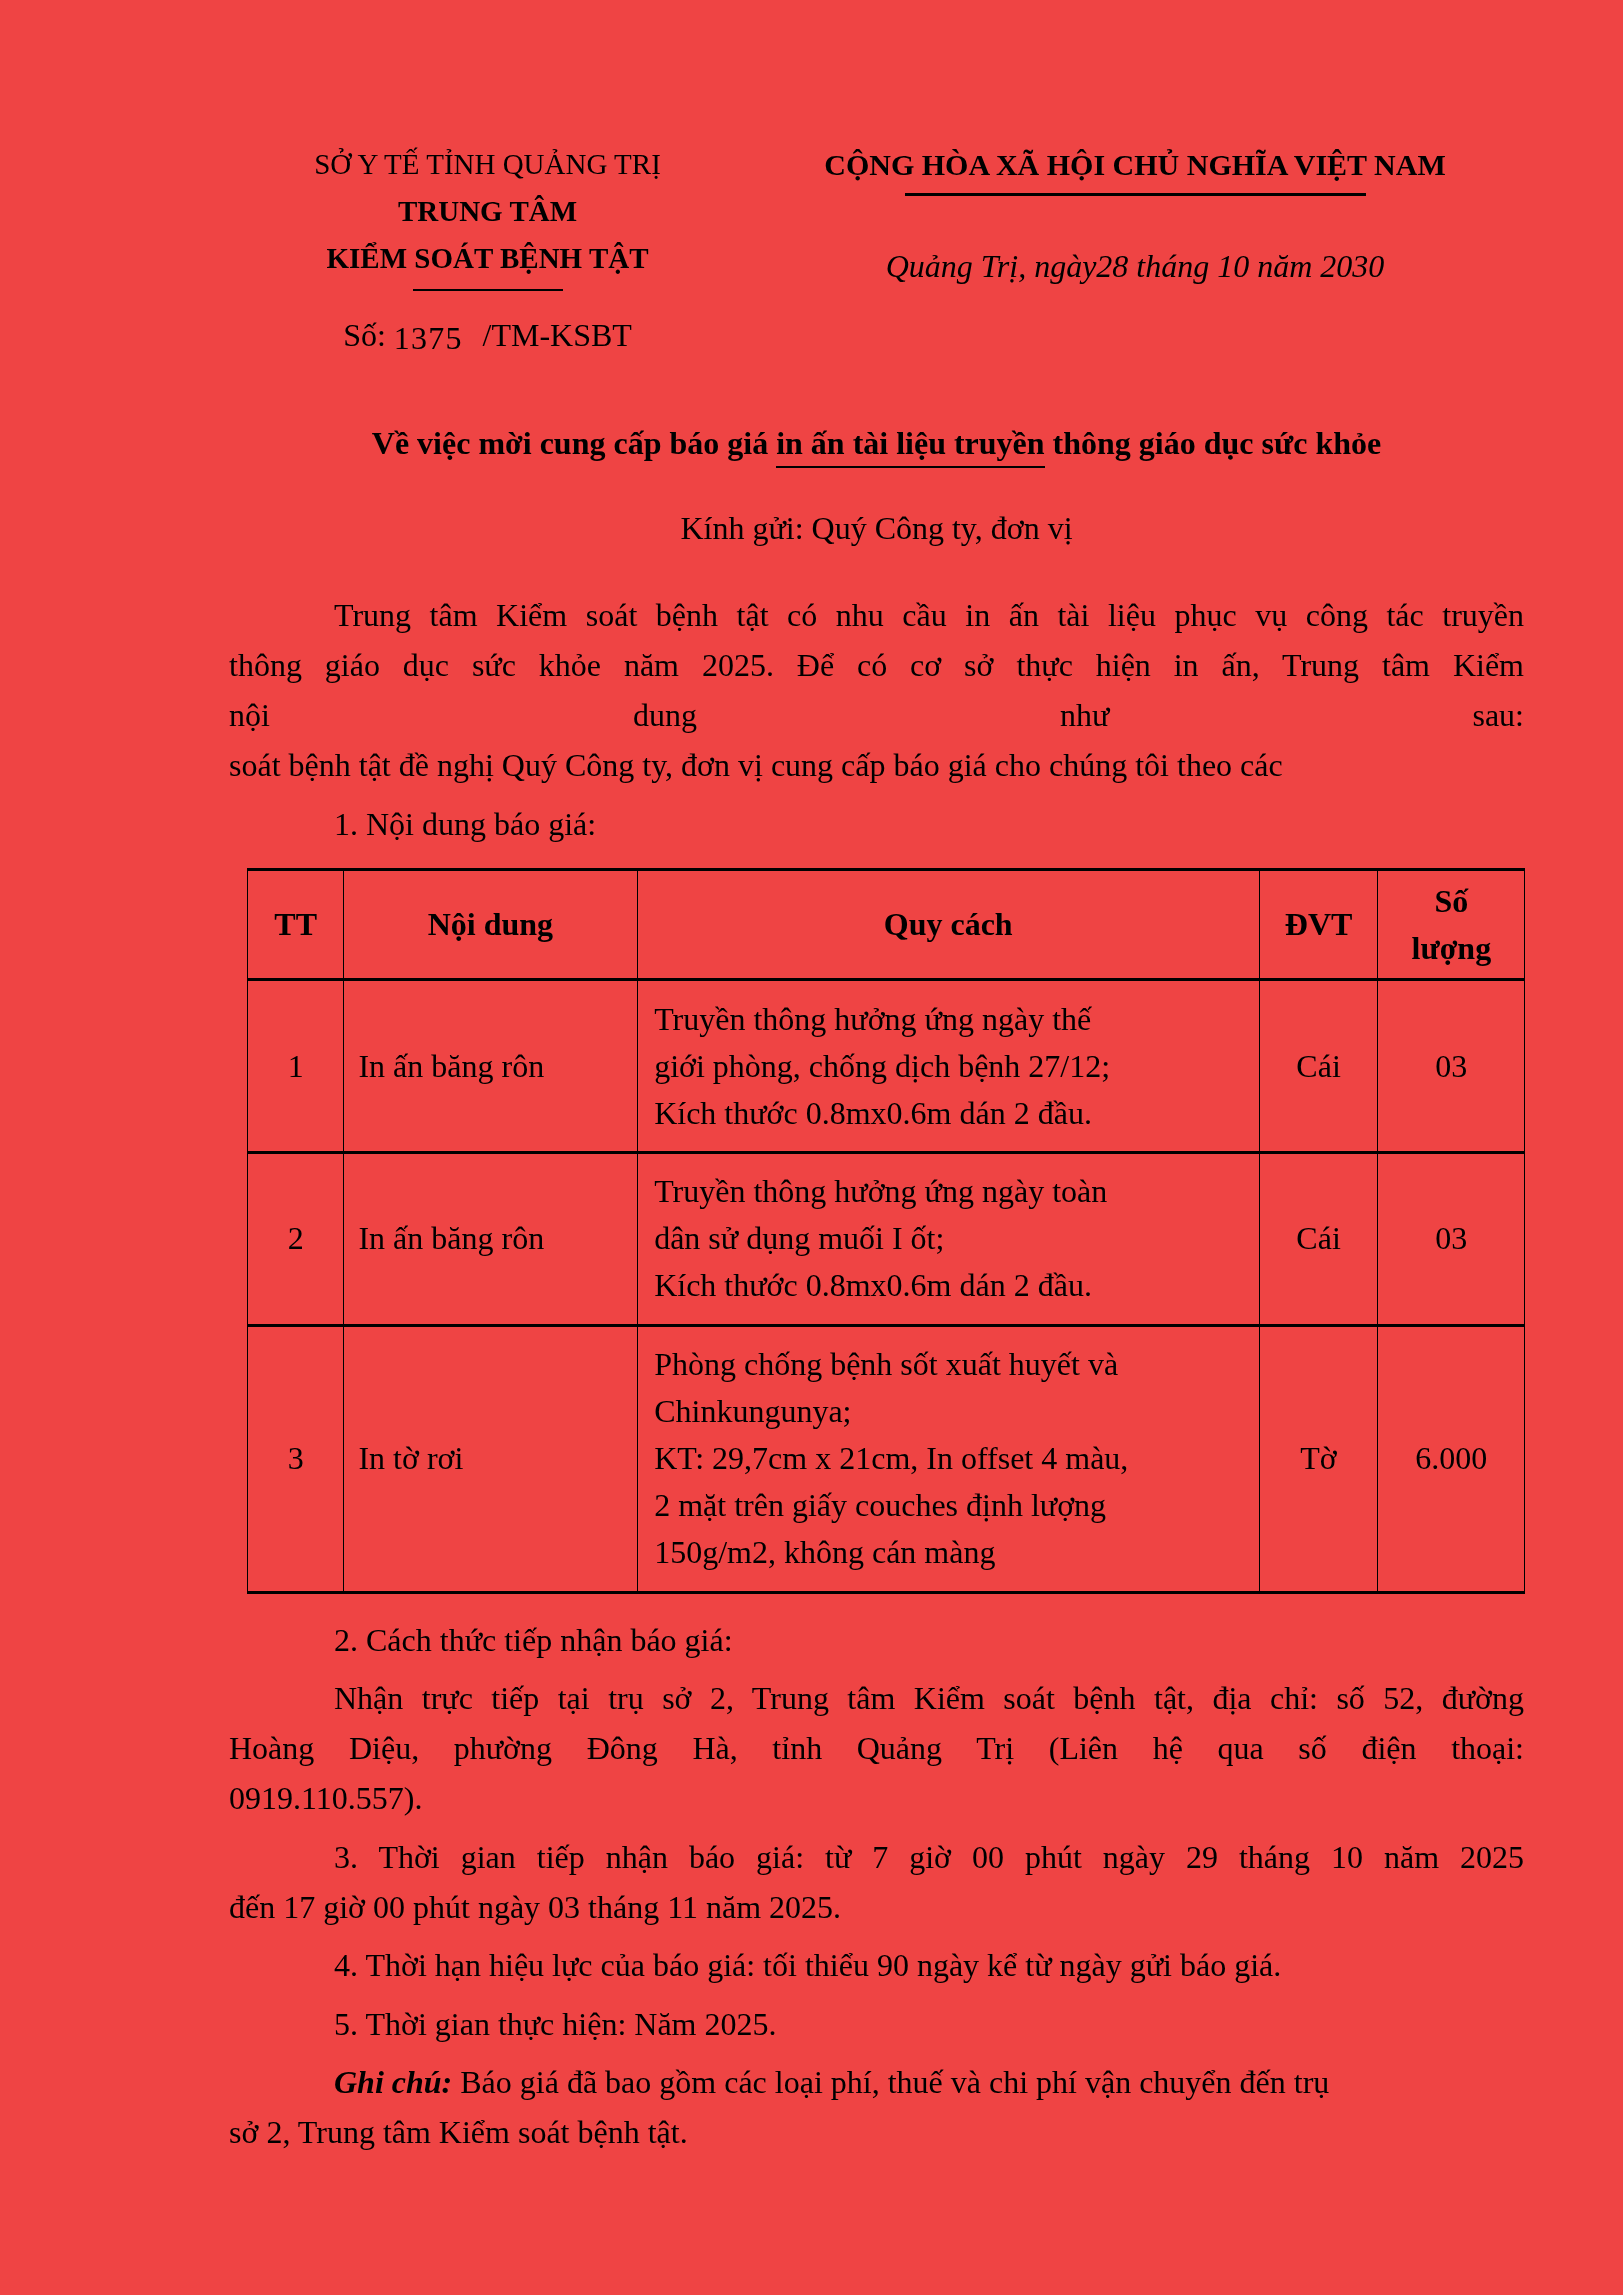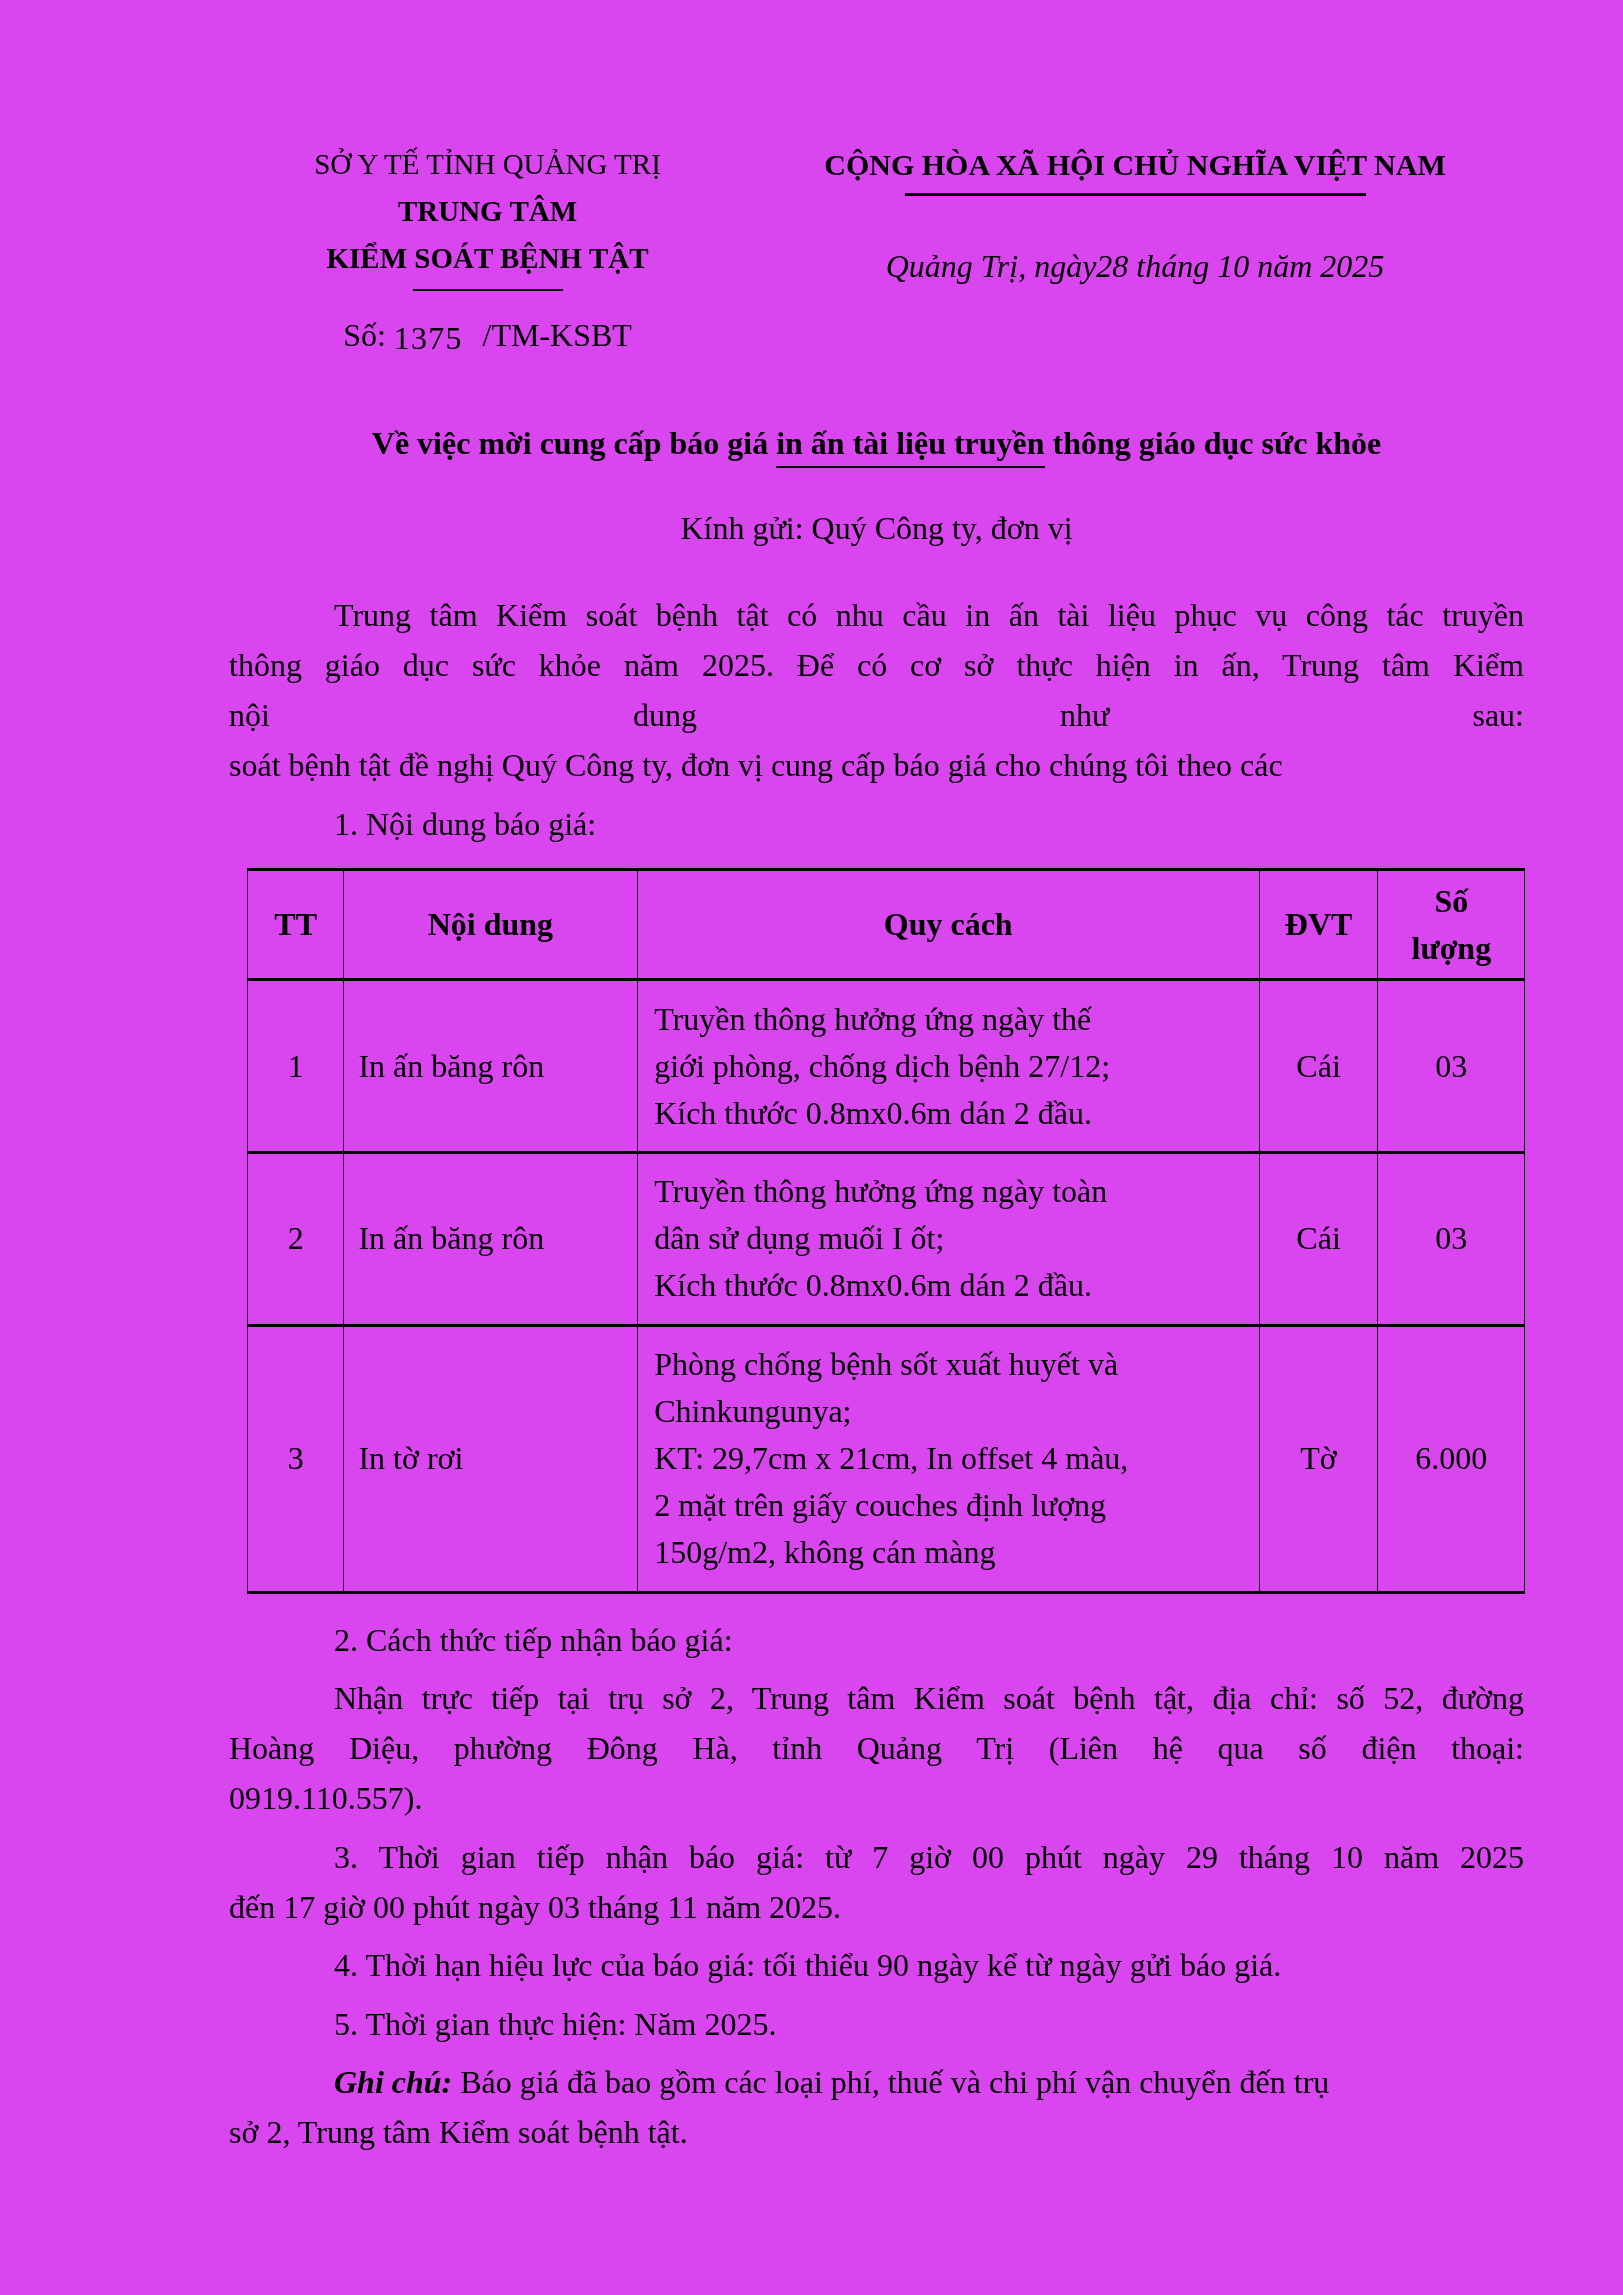"SỞ Y TẾ TỈNH QUẢNG" .page { background: #d946ef -> #ef4444 }
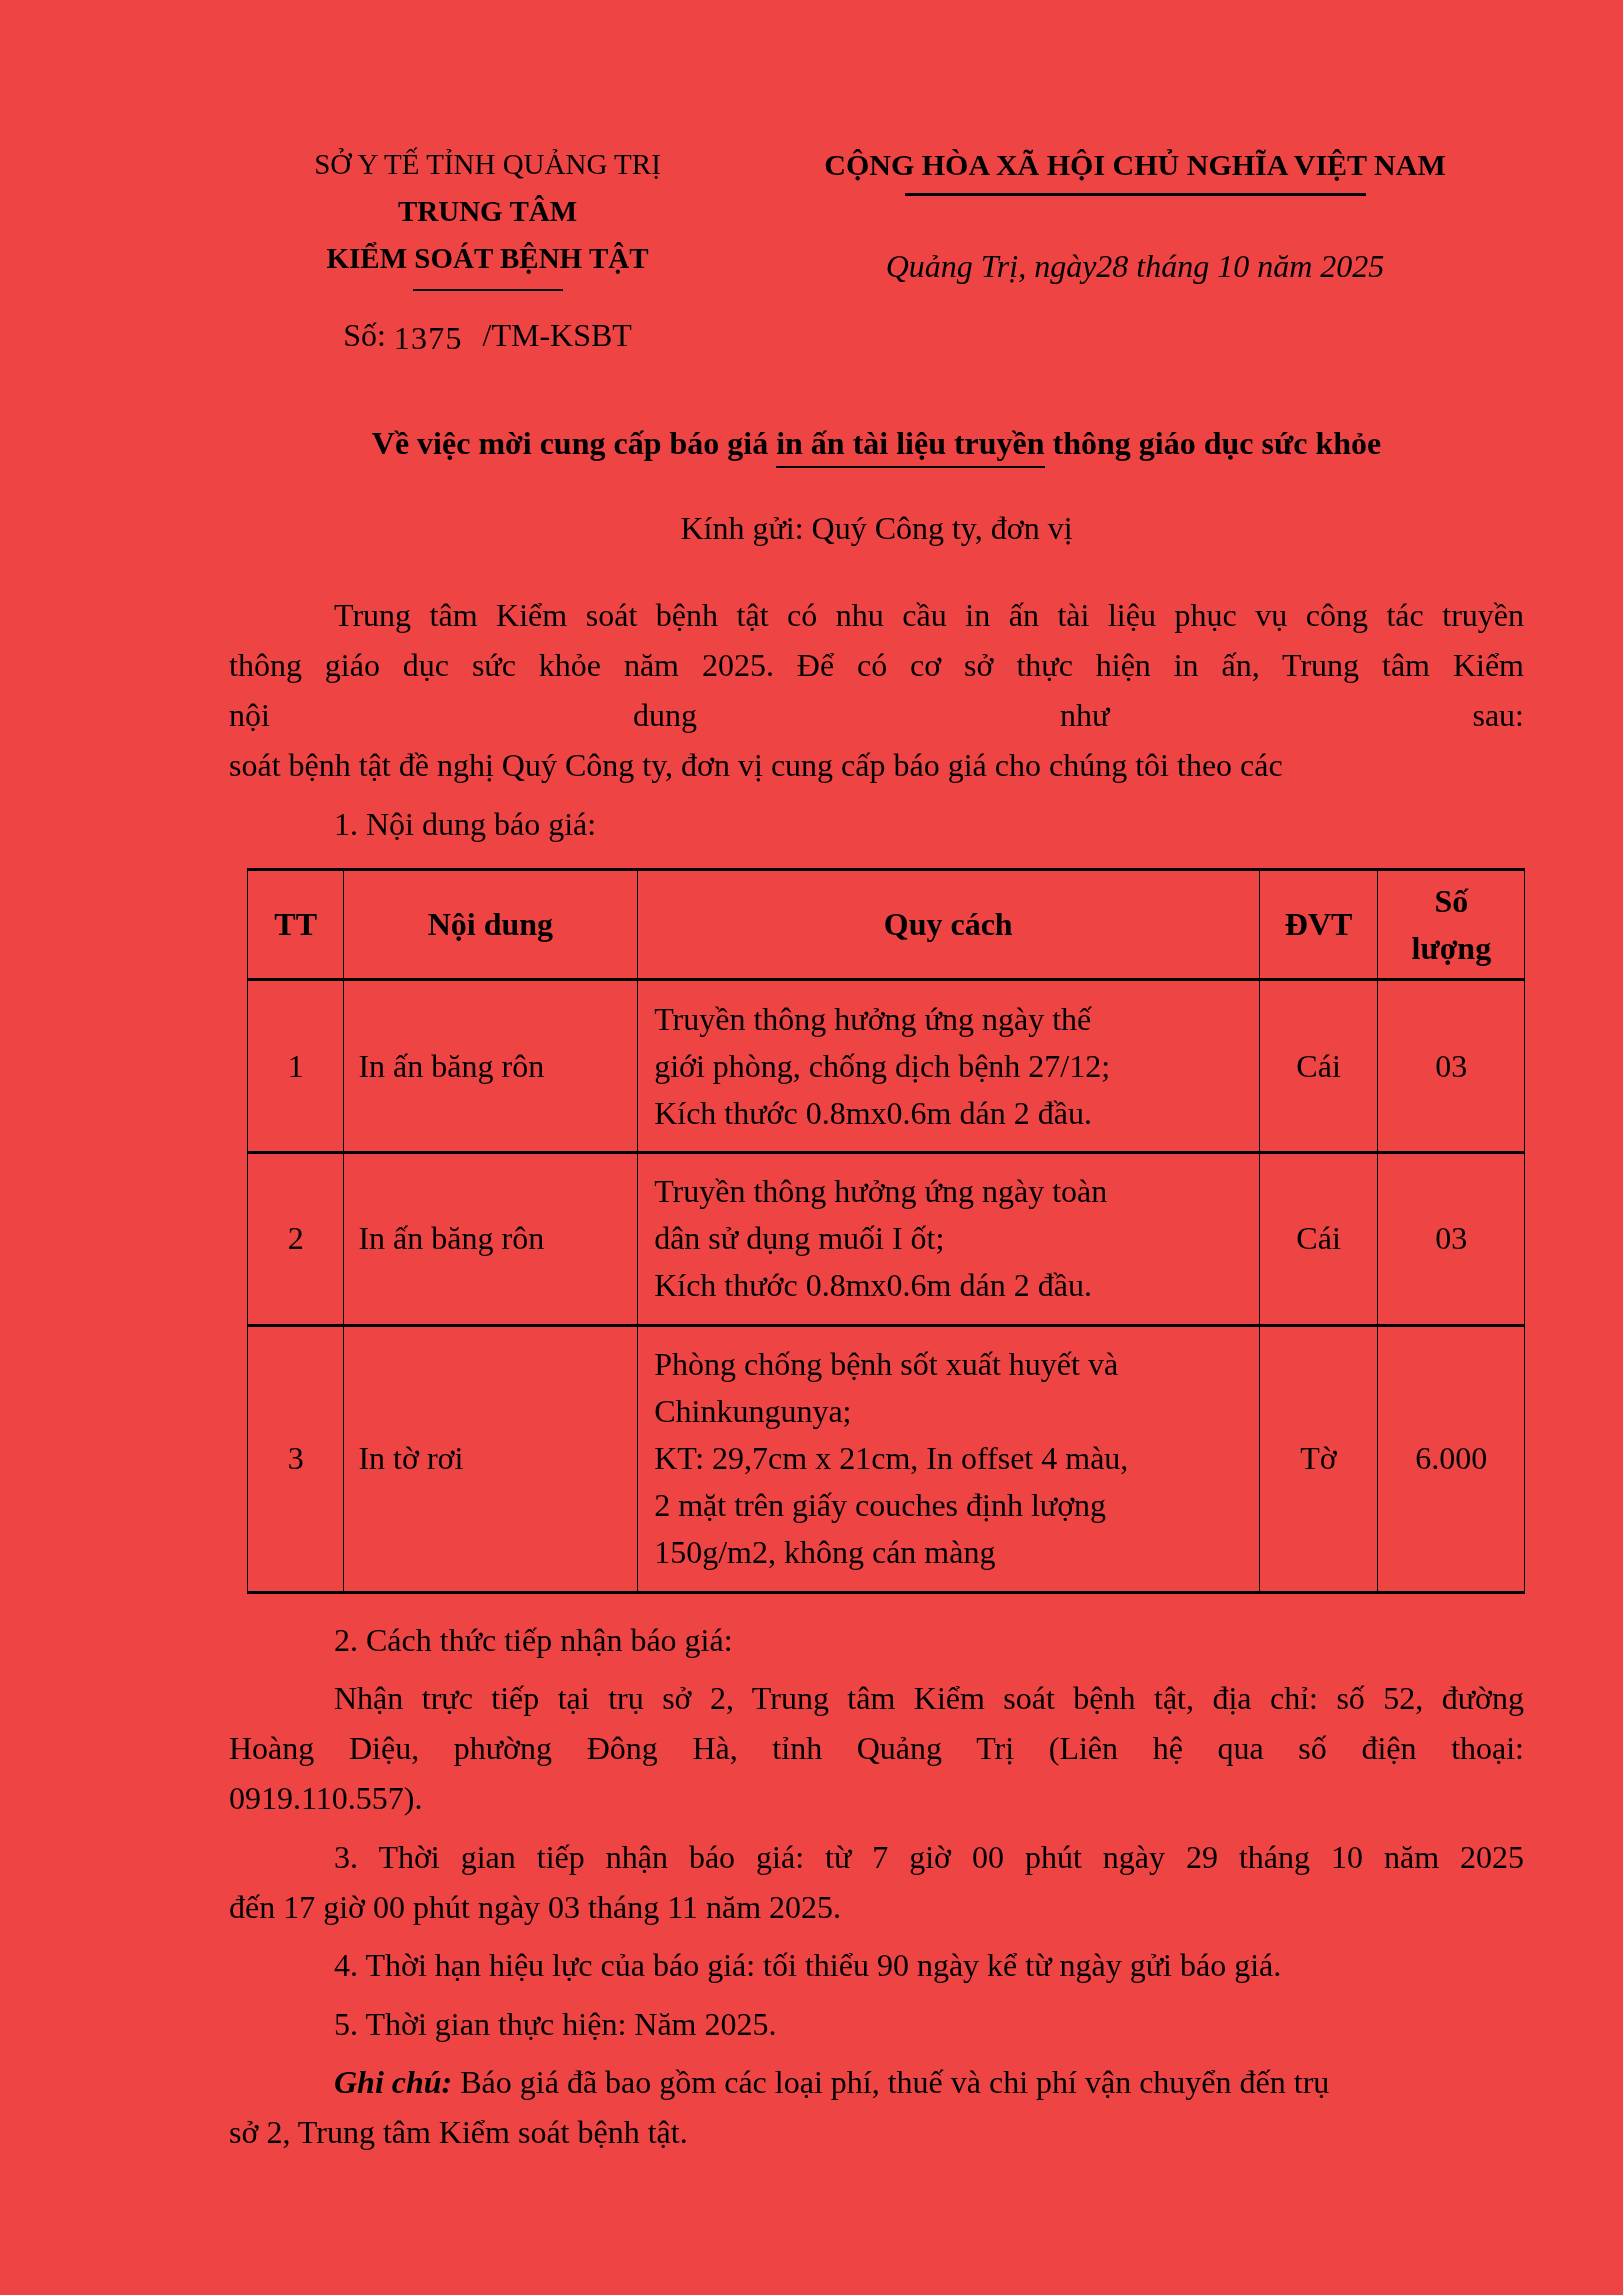"tháng 10 năm 2025" span { text: 2025 -> 2030 }
